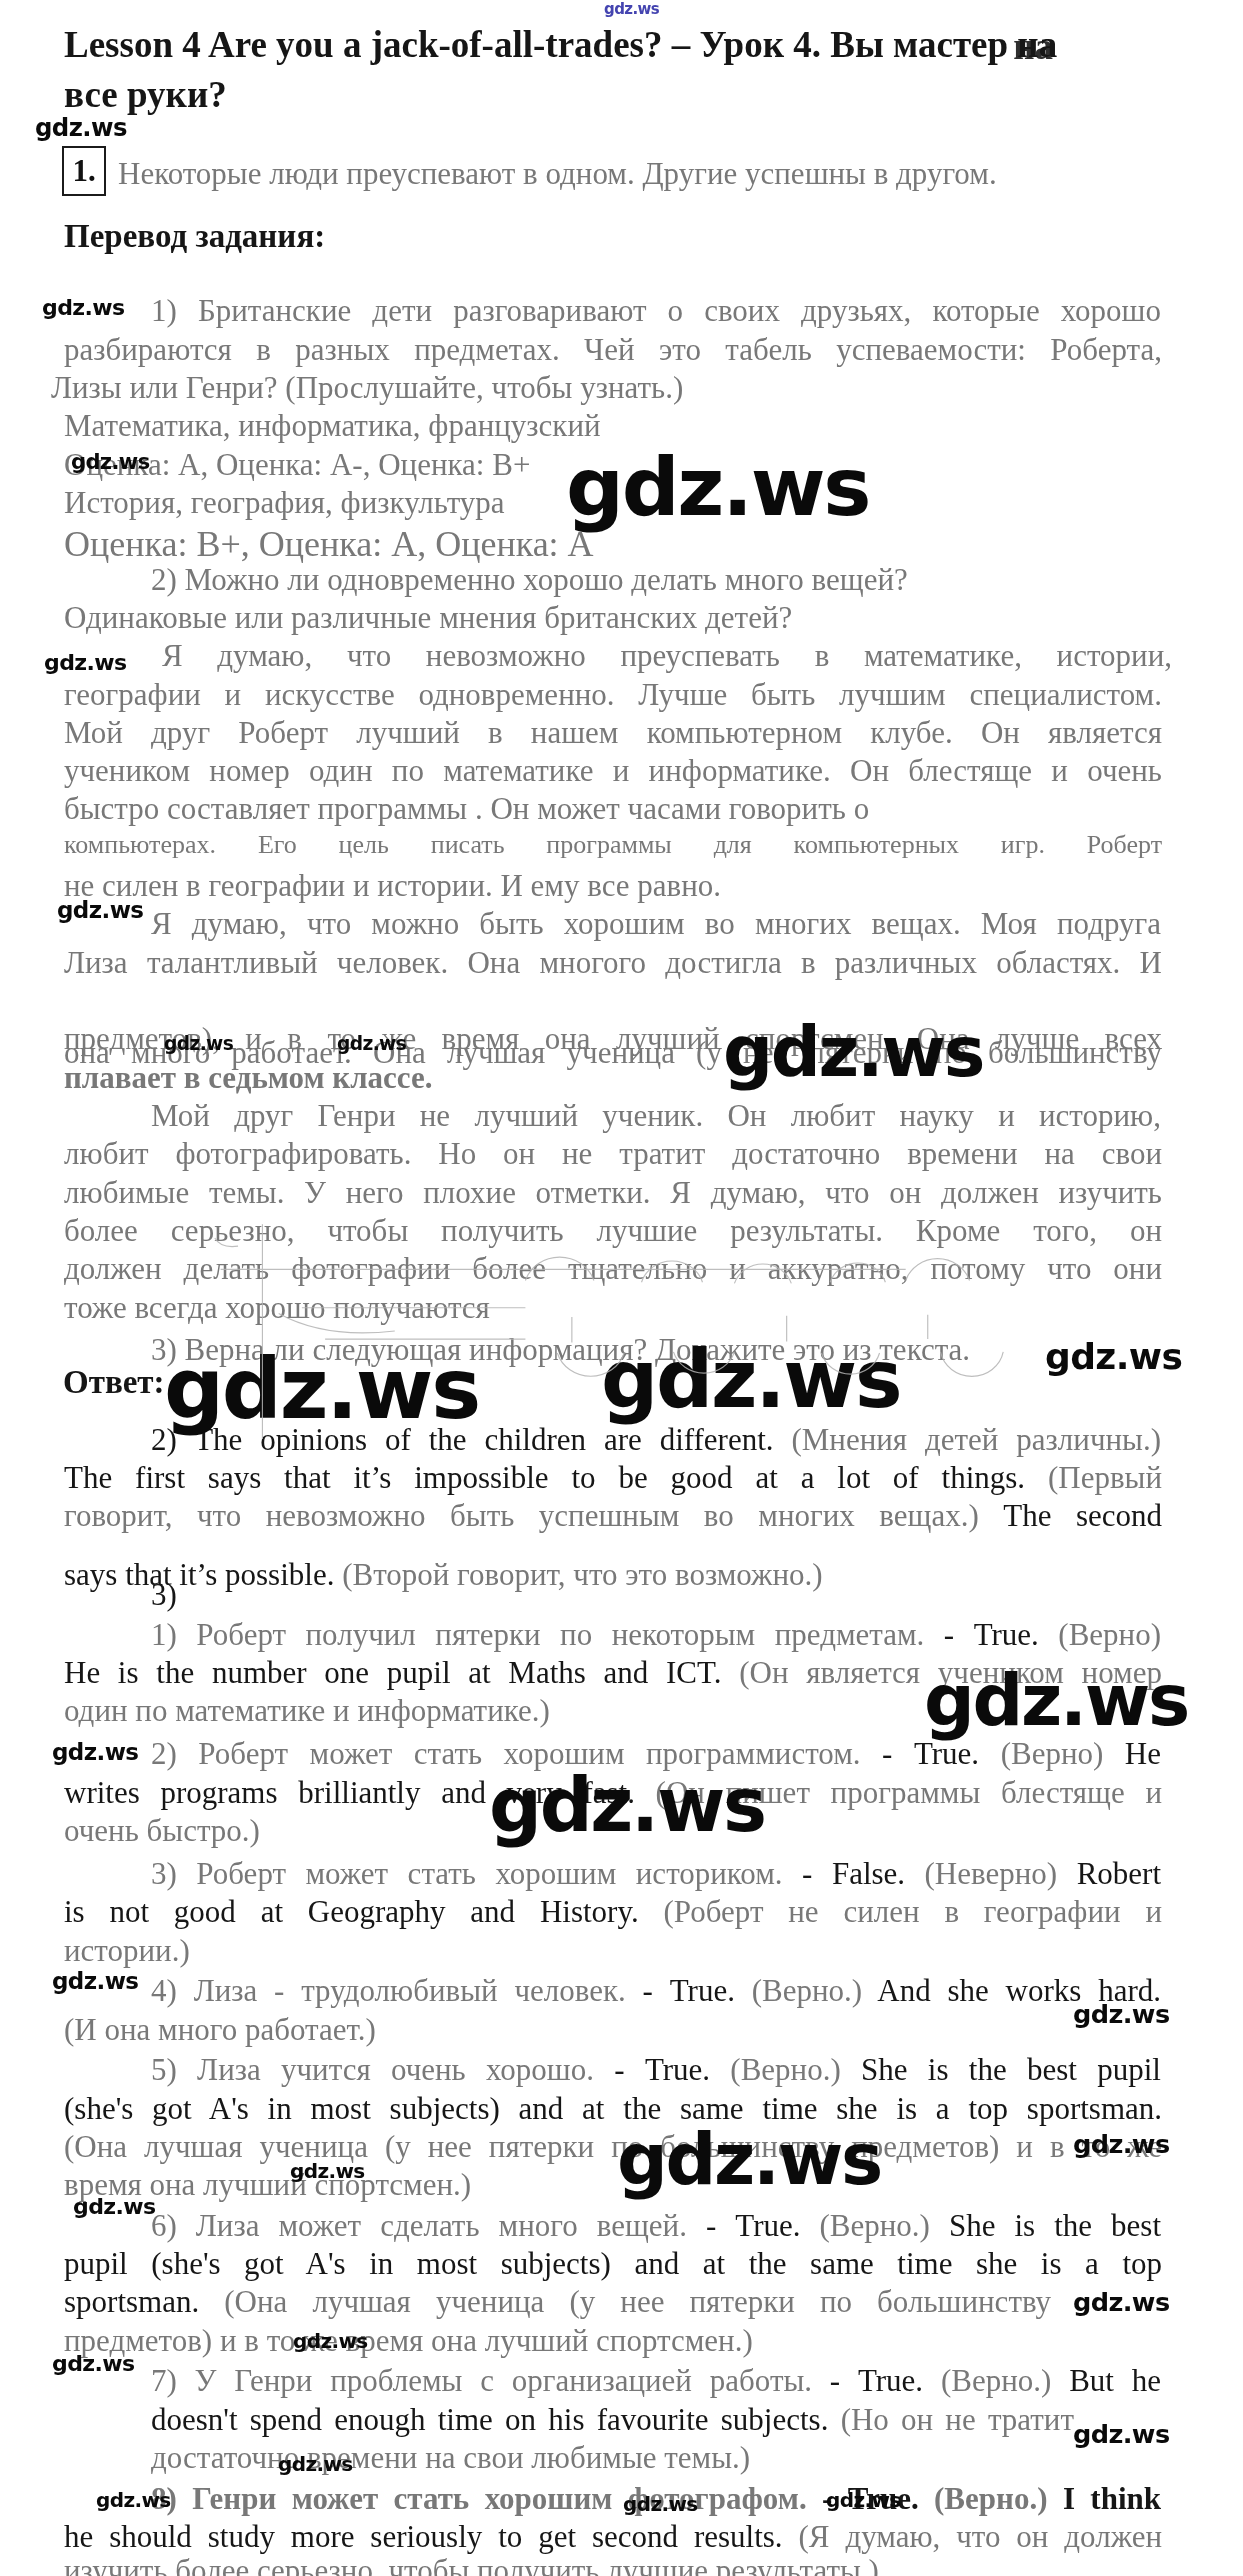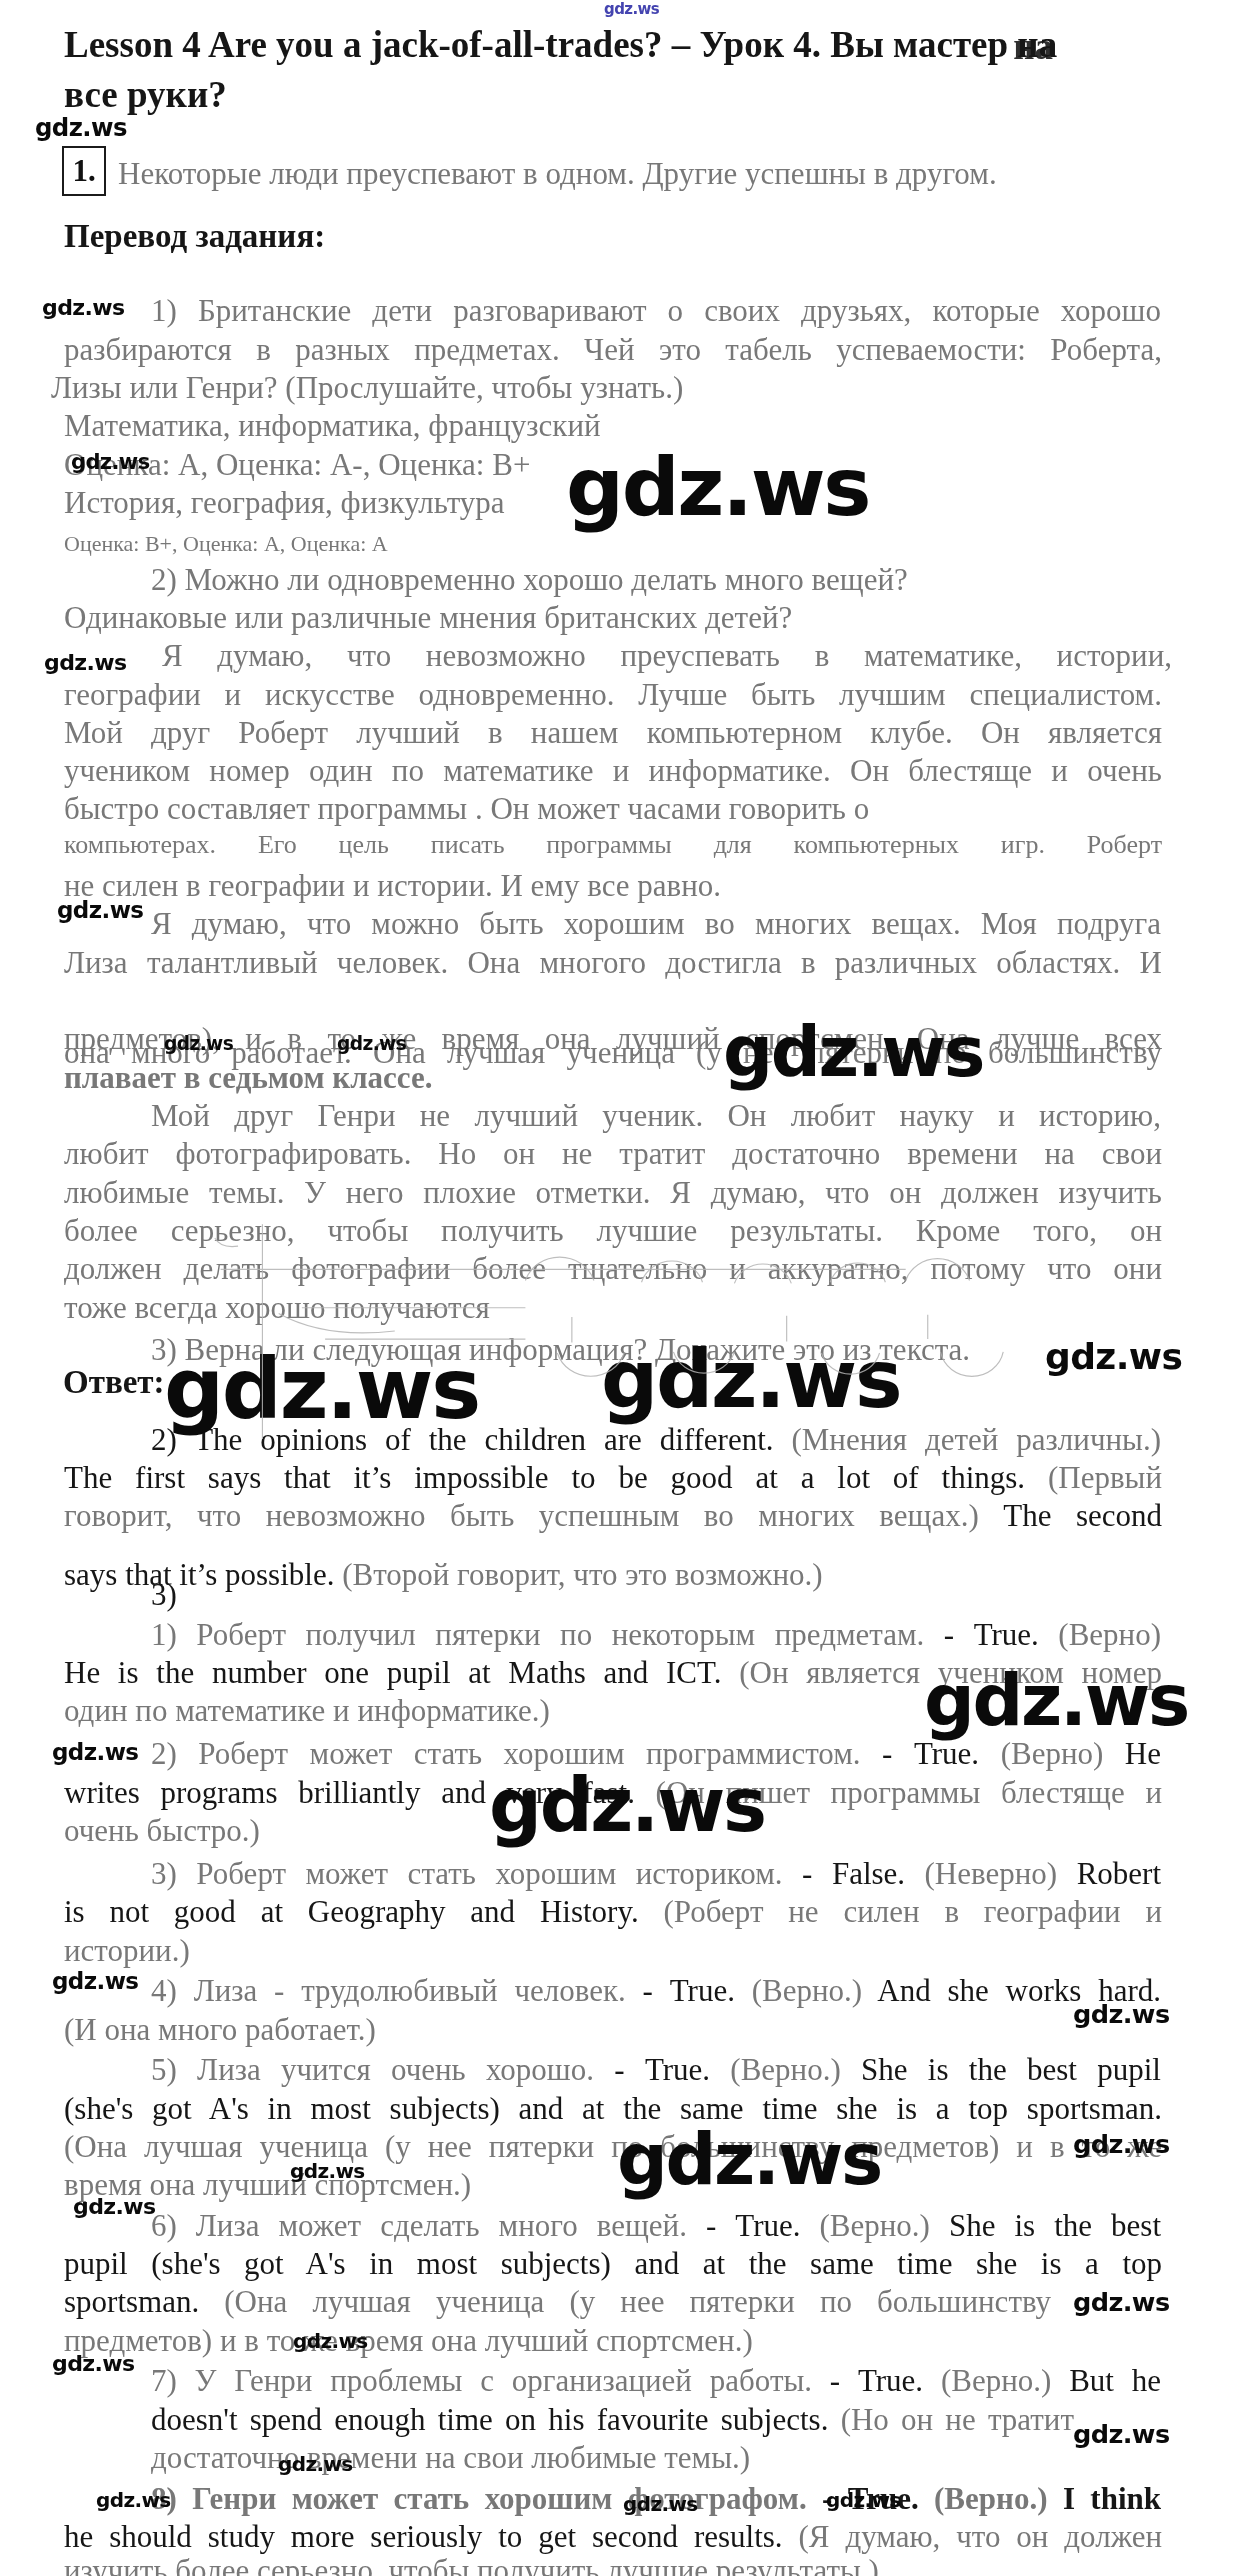"Оценка: В+, Оценка: А, Оценка:" div.line { font-size: 22px -> 36px; margin-top: 8px -> none }
